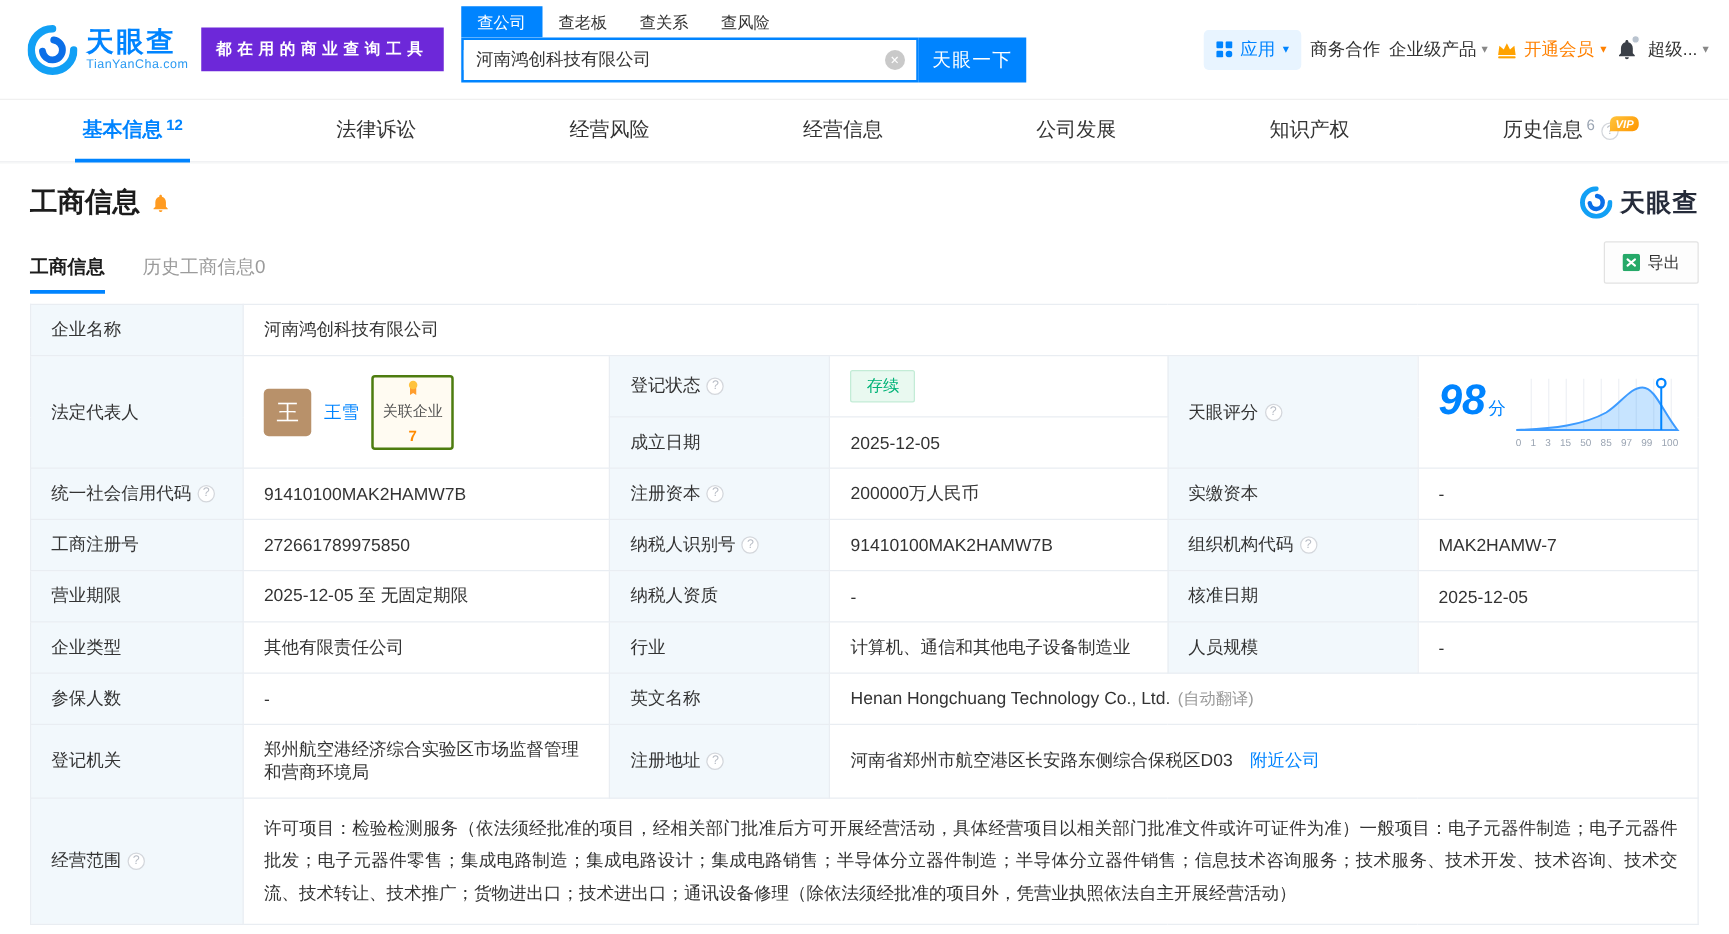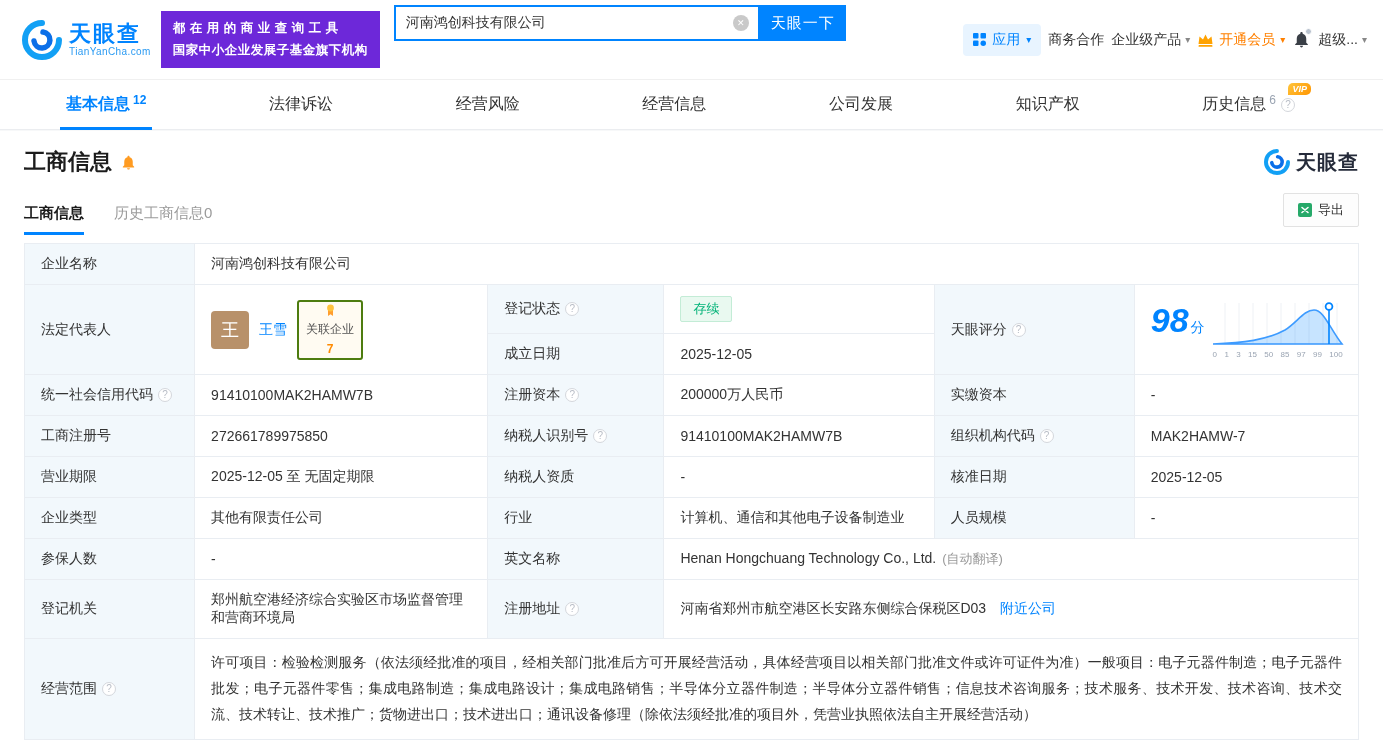"查公司" div.search-tabs { html: none -> <div> <a>查公司</a> <a>查老板</a> <a>查关系</a> <a>查风险</a> </div> }
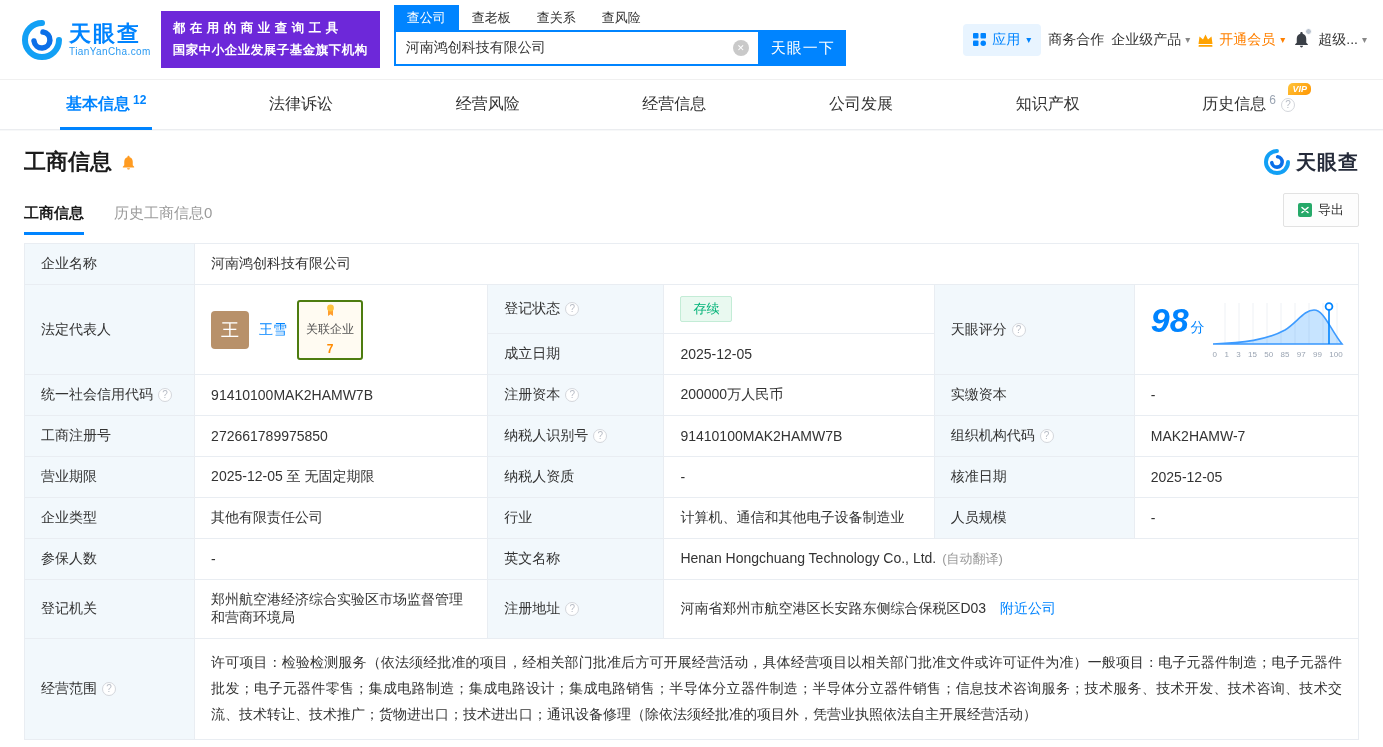"国家中小企业发展子基金旗下机构" div.l2 { html: <div>国家中小企业发展子基金旗下机构</div> -> none }
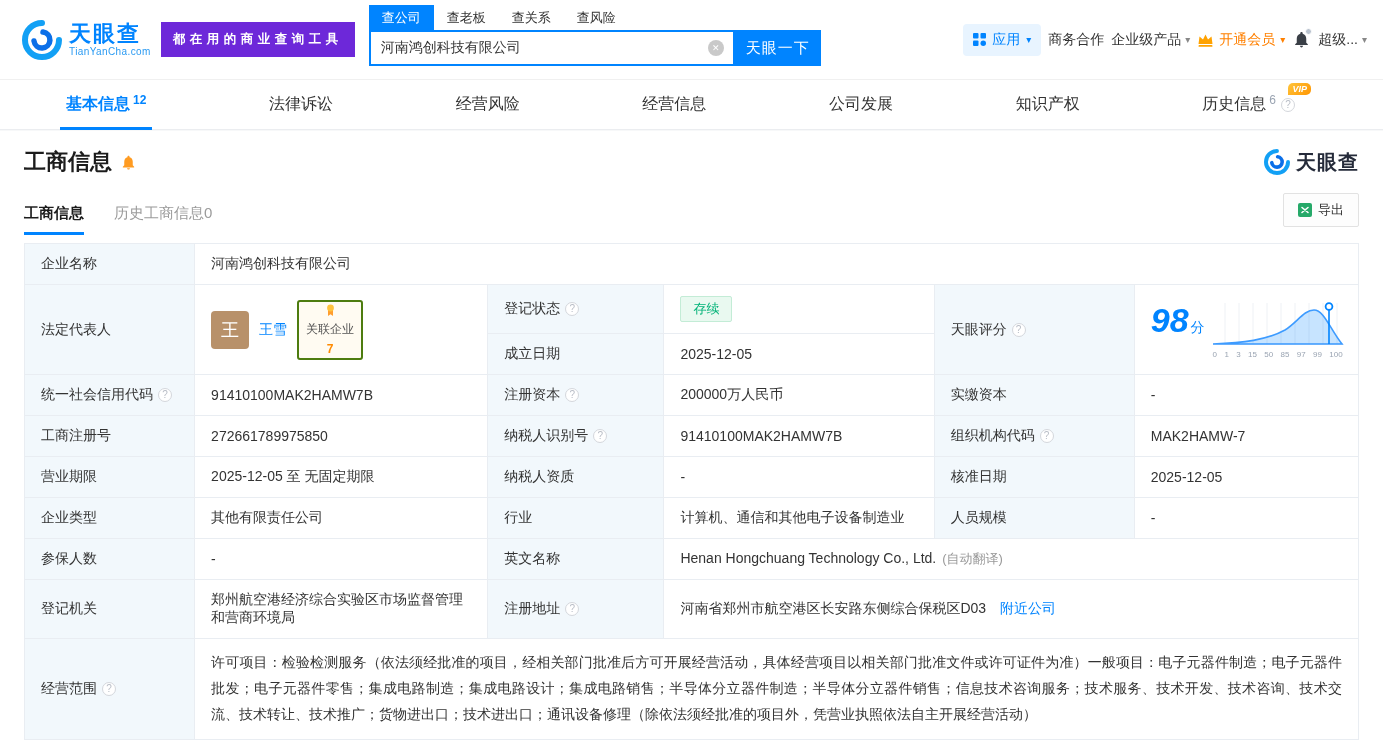"VIP" .vip-tag { top: 3px -> 13px }
